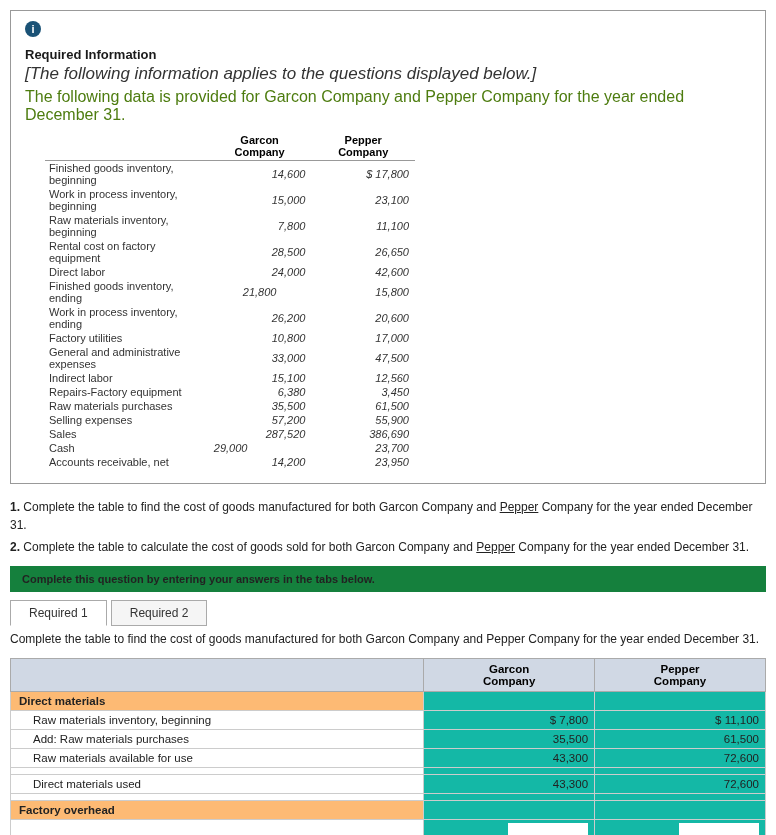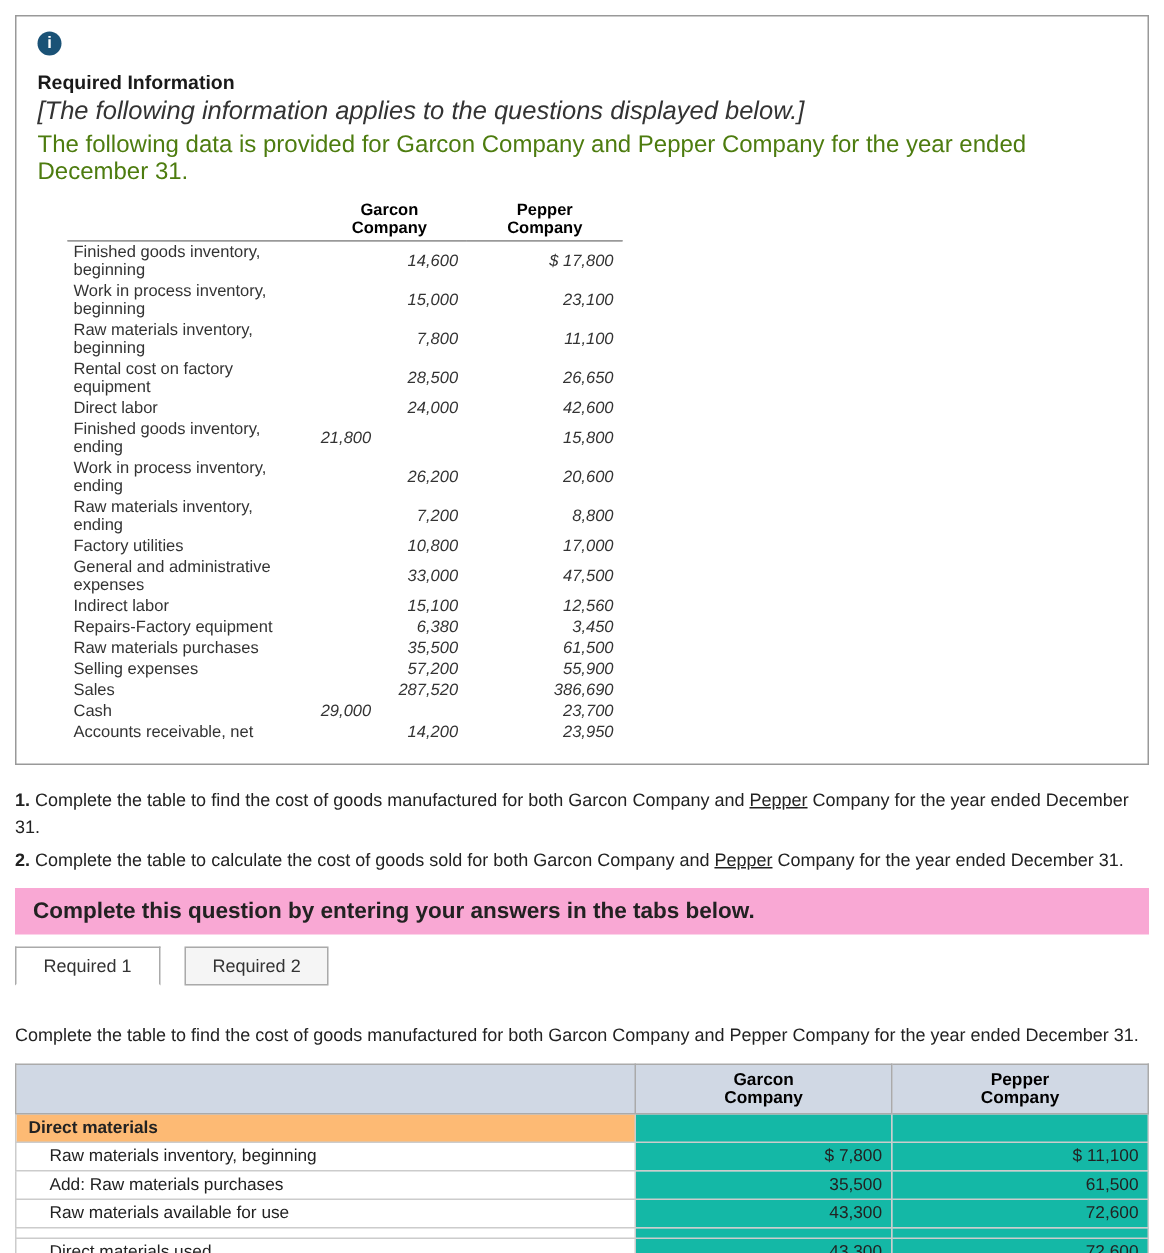"21,800" td { text-align: left -> center }
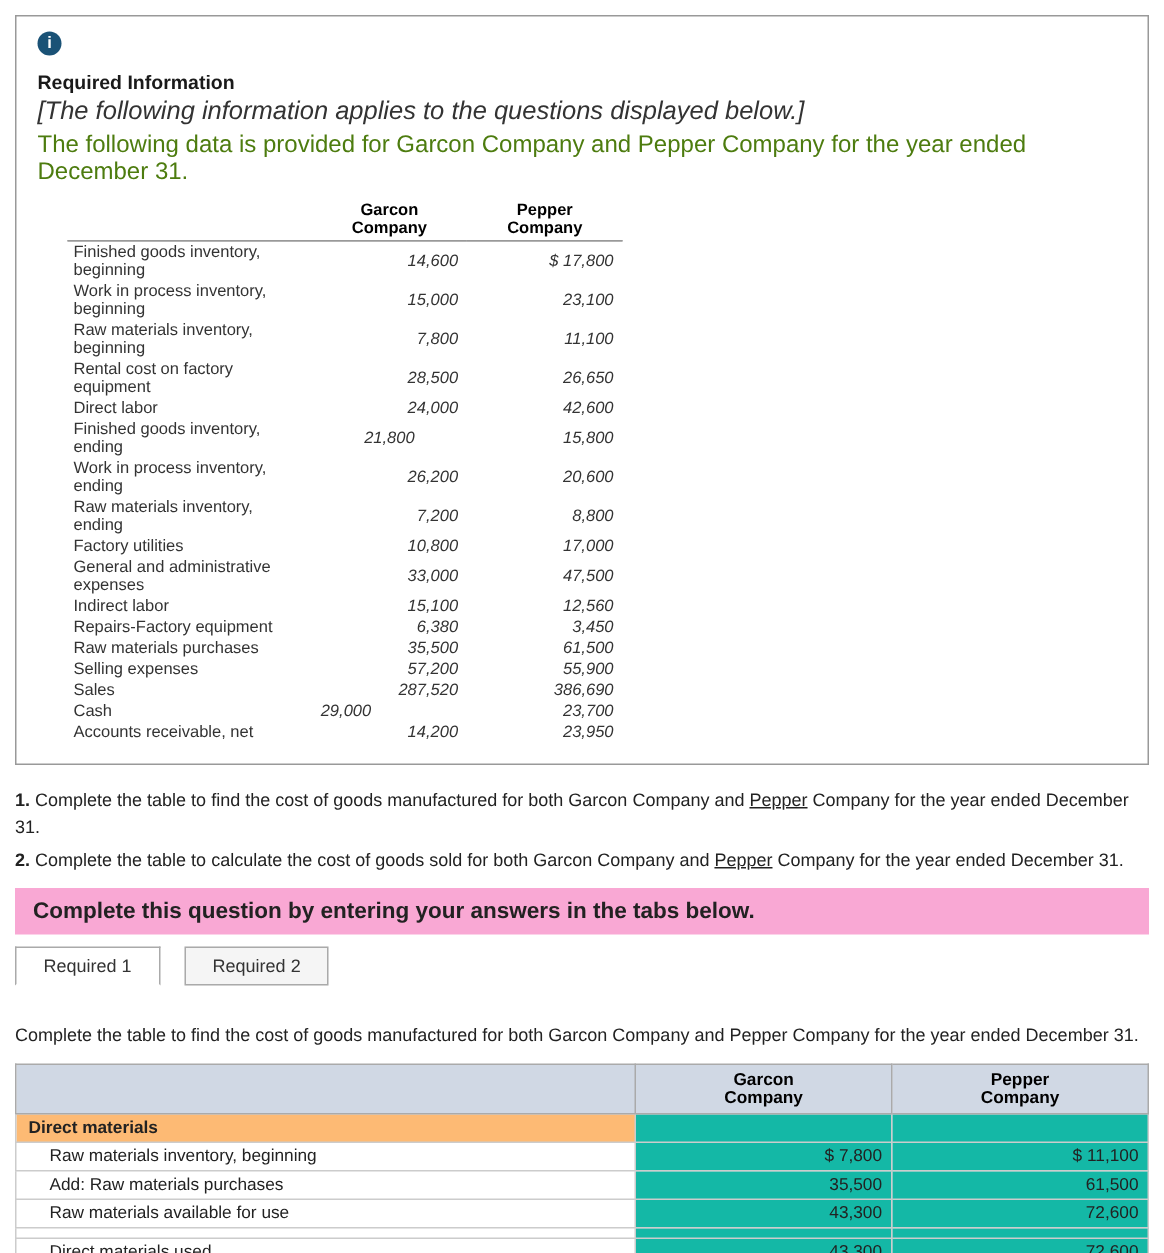"Raw materials inventory, ending" tr { html: <tr> <td>Raw materials inventory, ending</td> <td>7,200</td> <td>8,800</td> </tr> -> none }
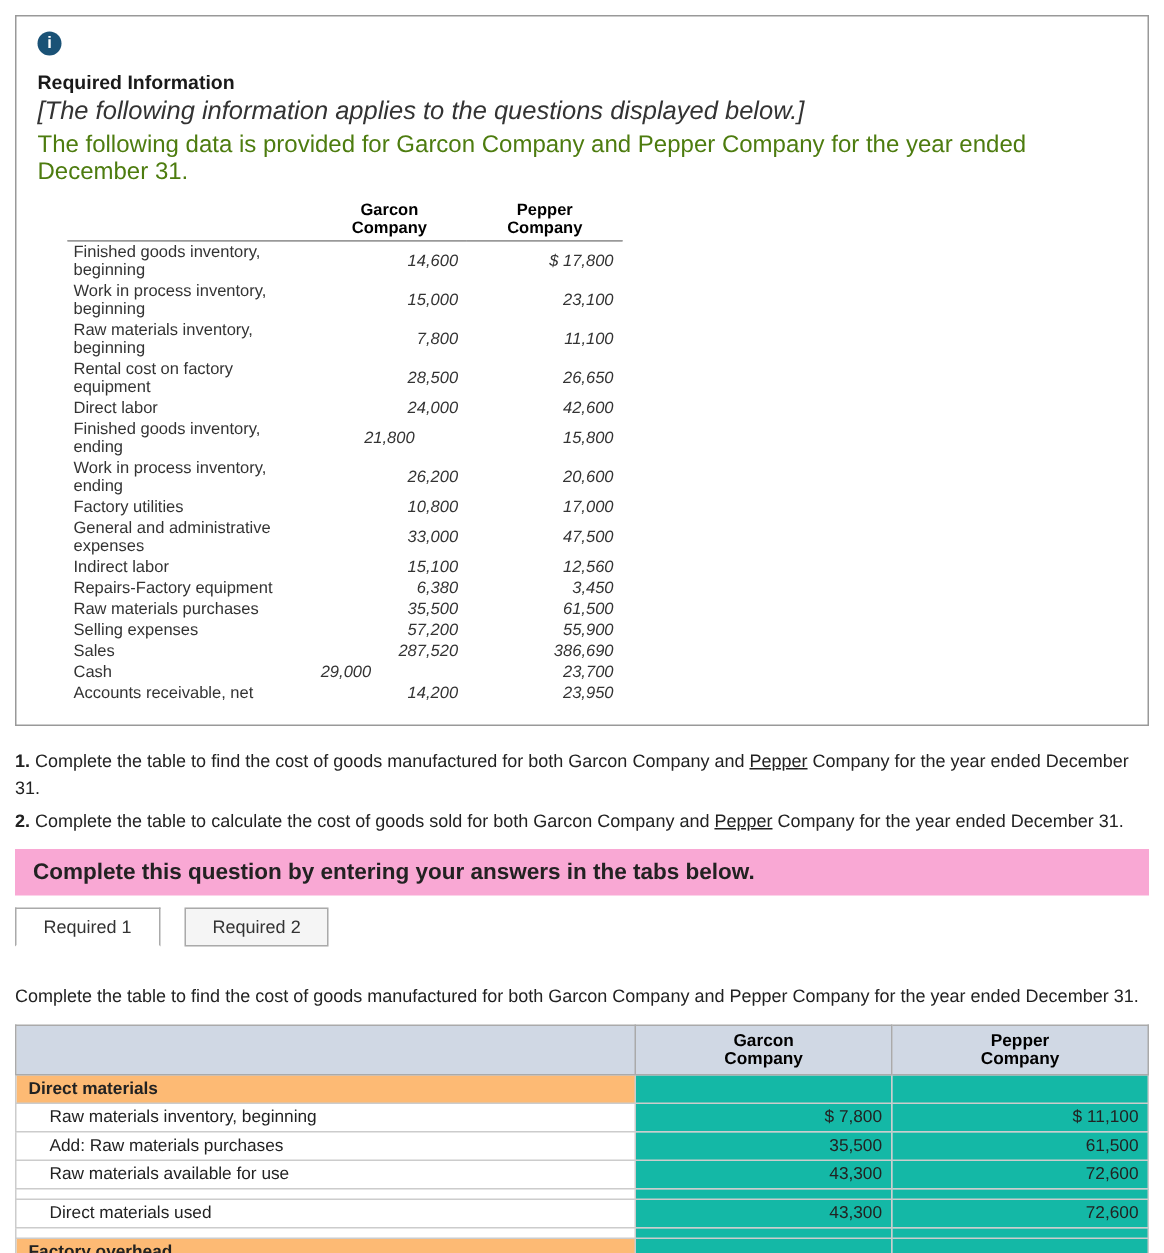"Complete this question by entering" .section-header { background: #f9a8d4 -> #15803d; font-size: 15px -> 11px }
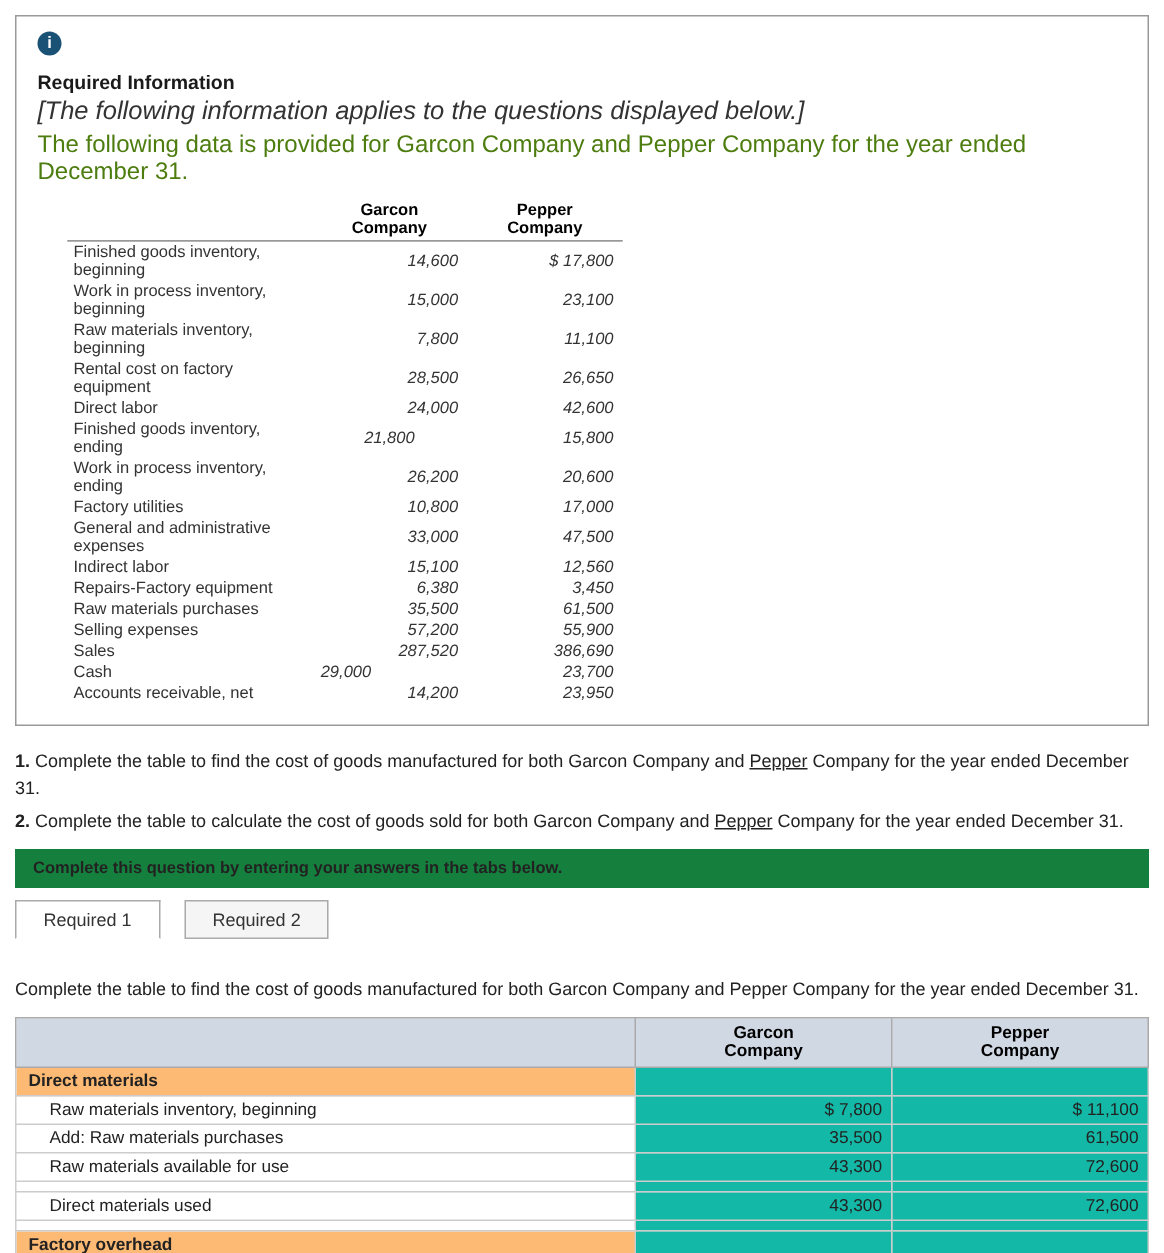"Required 1" .tabs-row { gap: 16px -> 4px; margin-bottom: 24px -> 4px }
